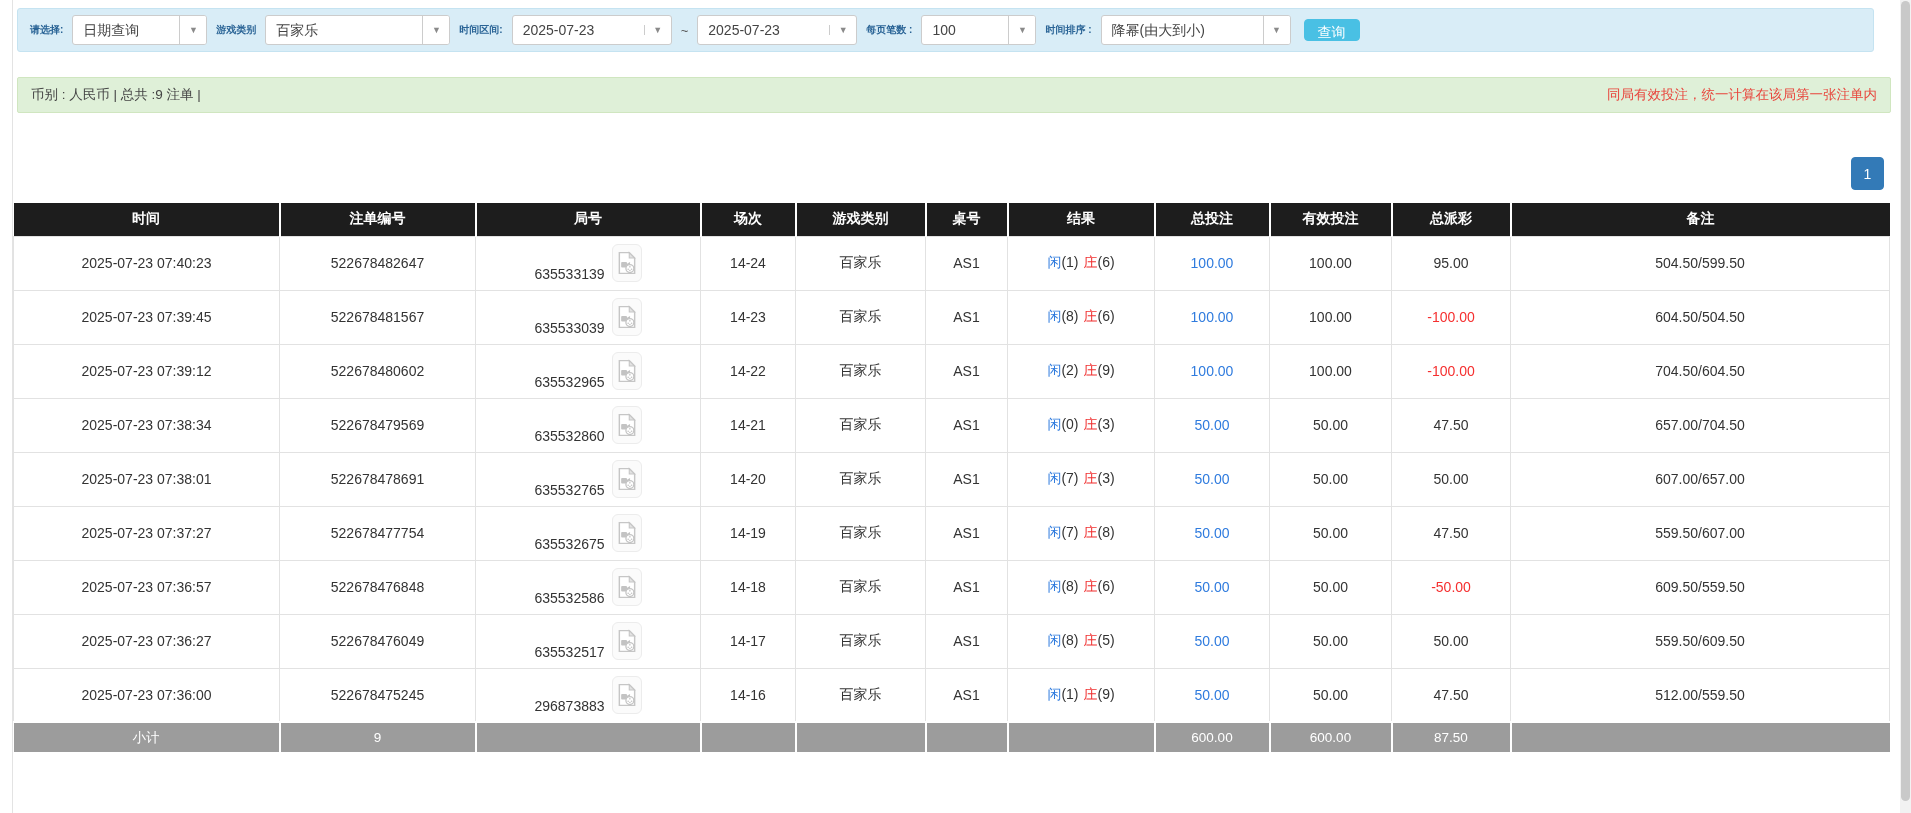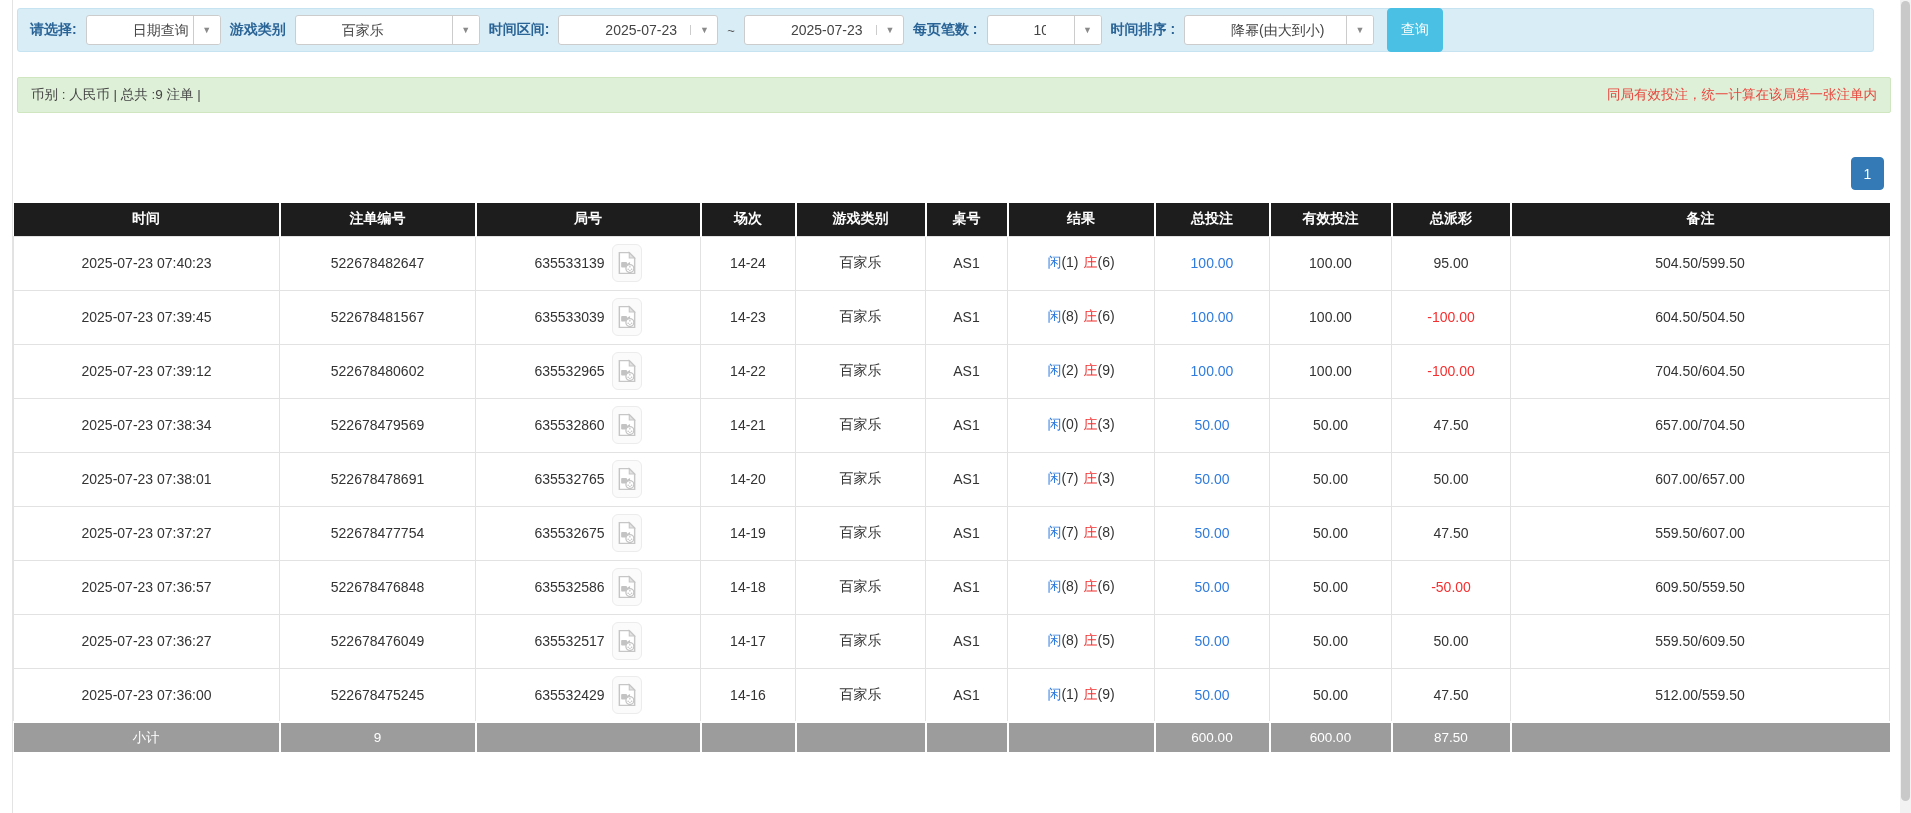"请选择:" .lbl { font-size: 14px -> 10px }
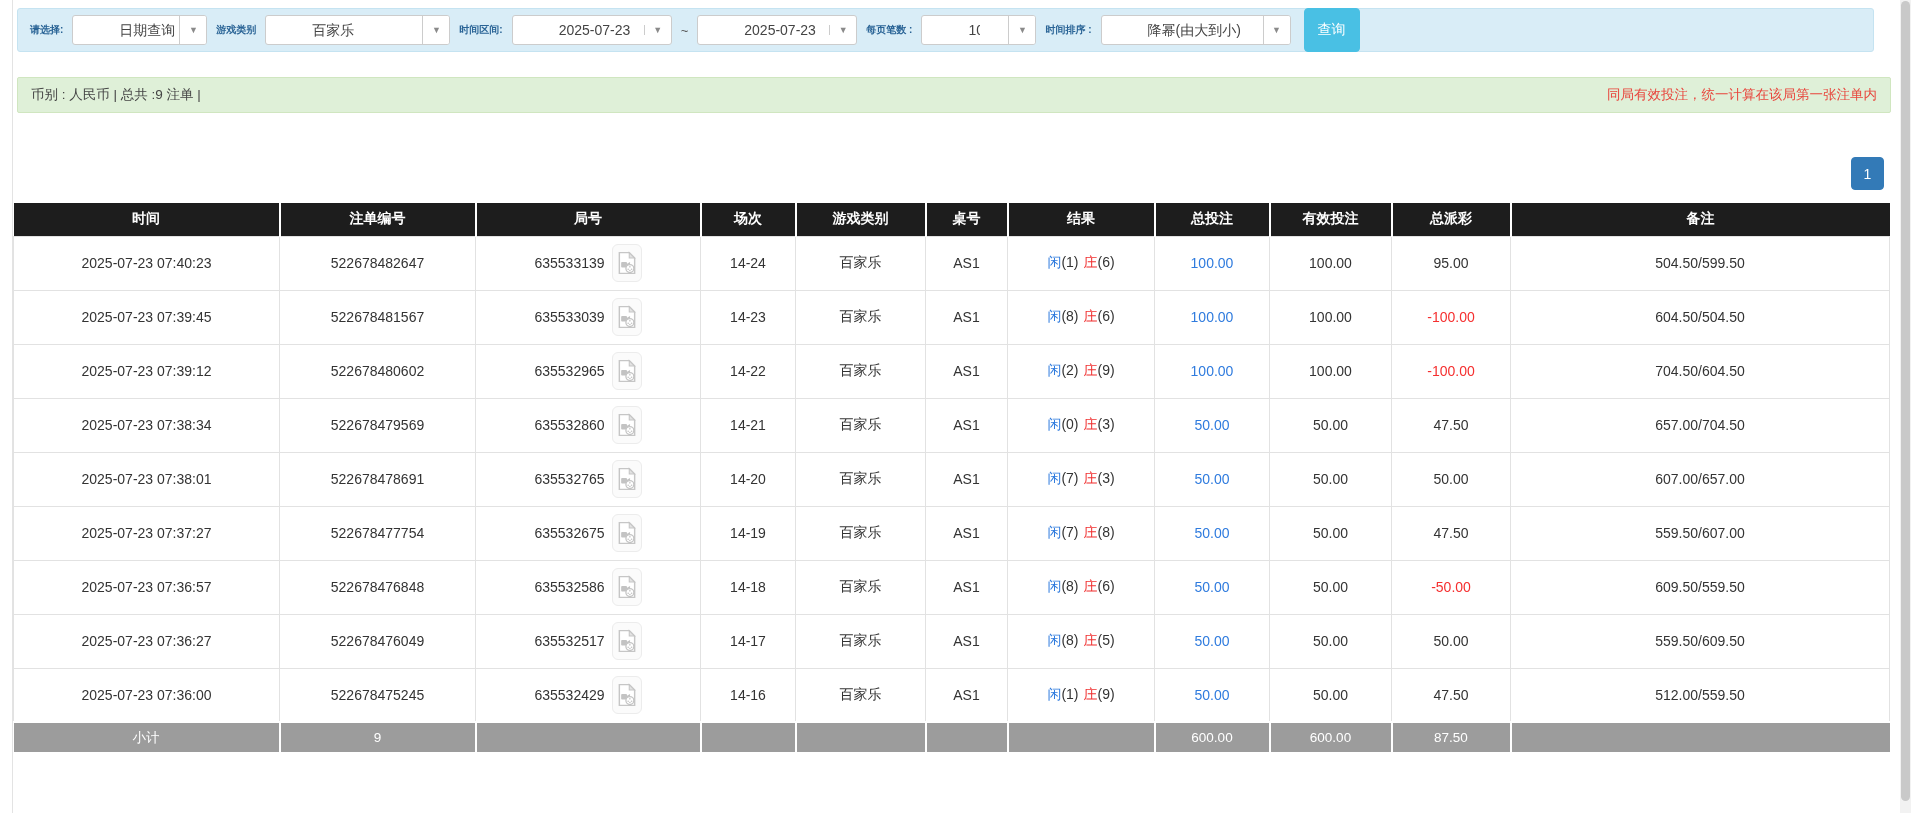"日期查询" .select .val { margin-left: 36px -> none }
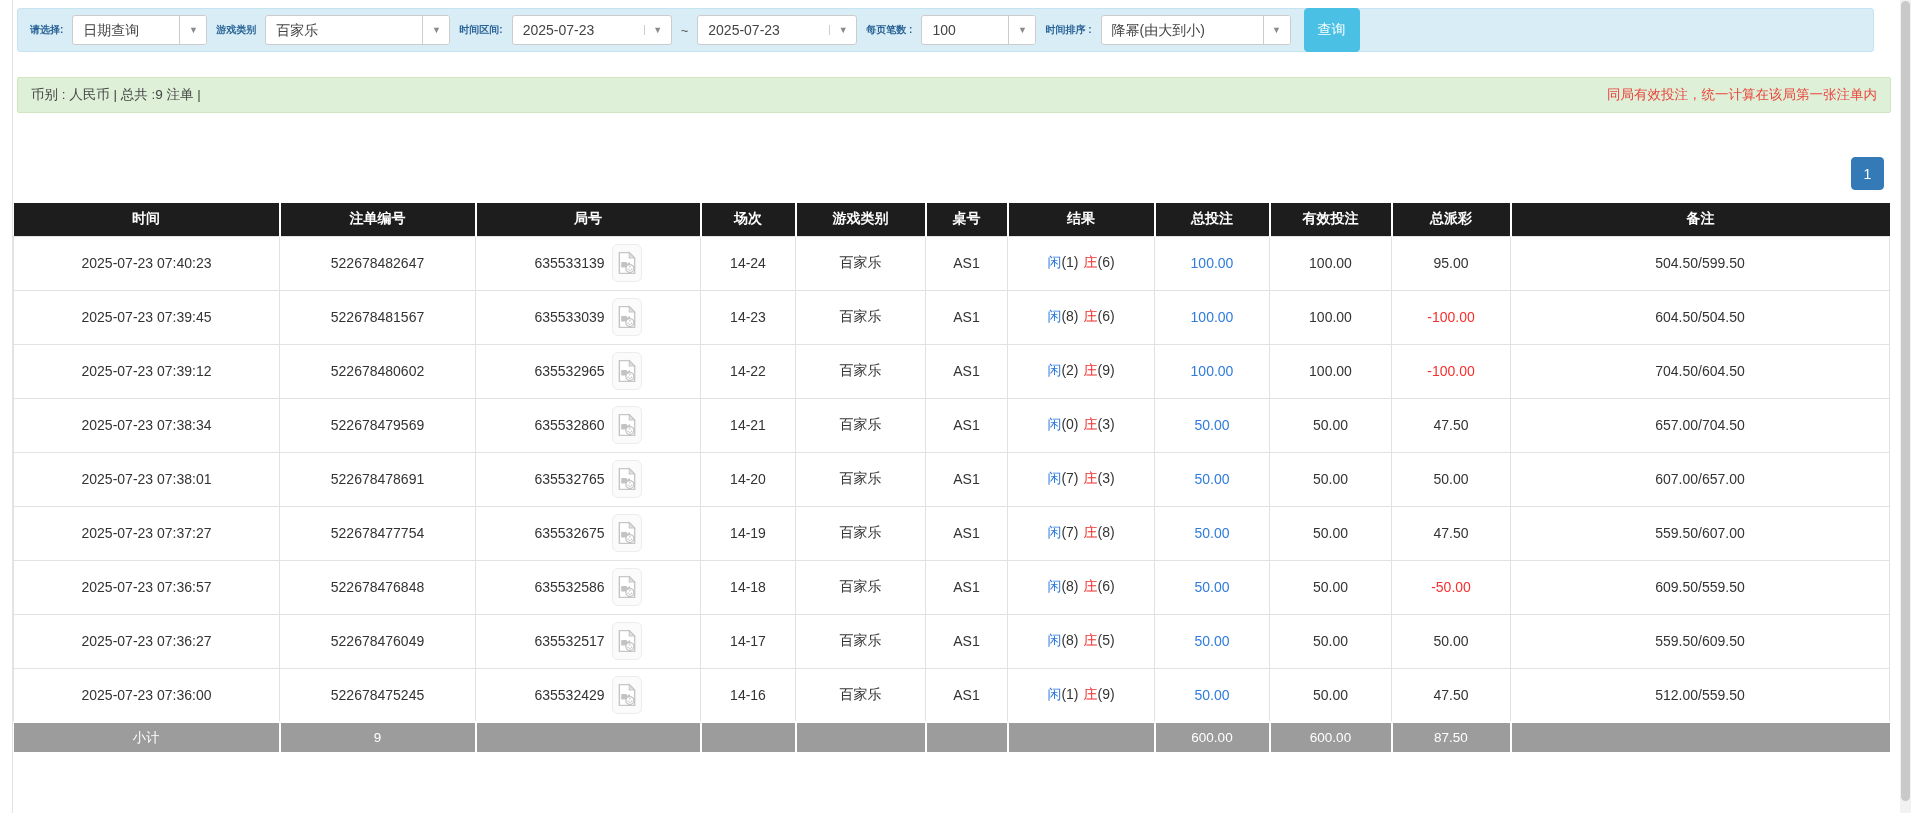"查询" .btn-search { height: 44px -> 22px }
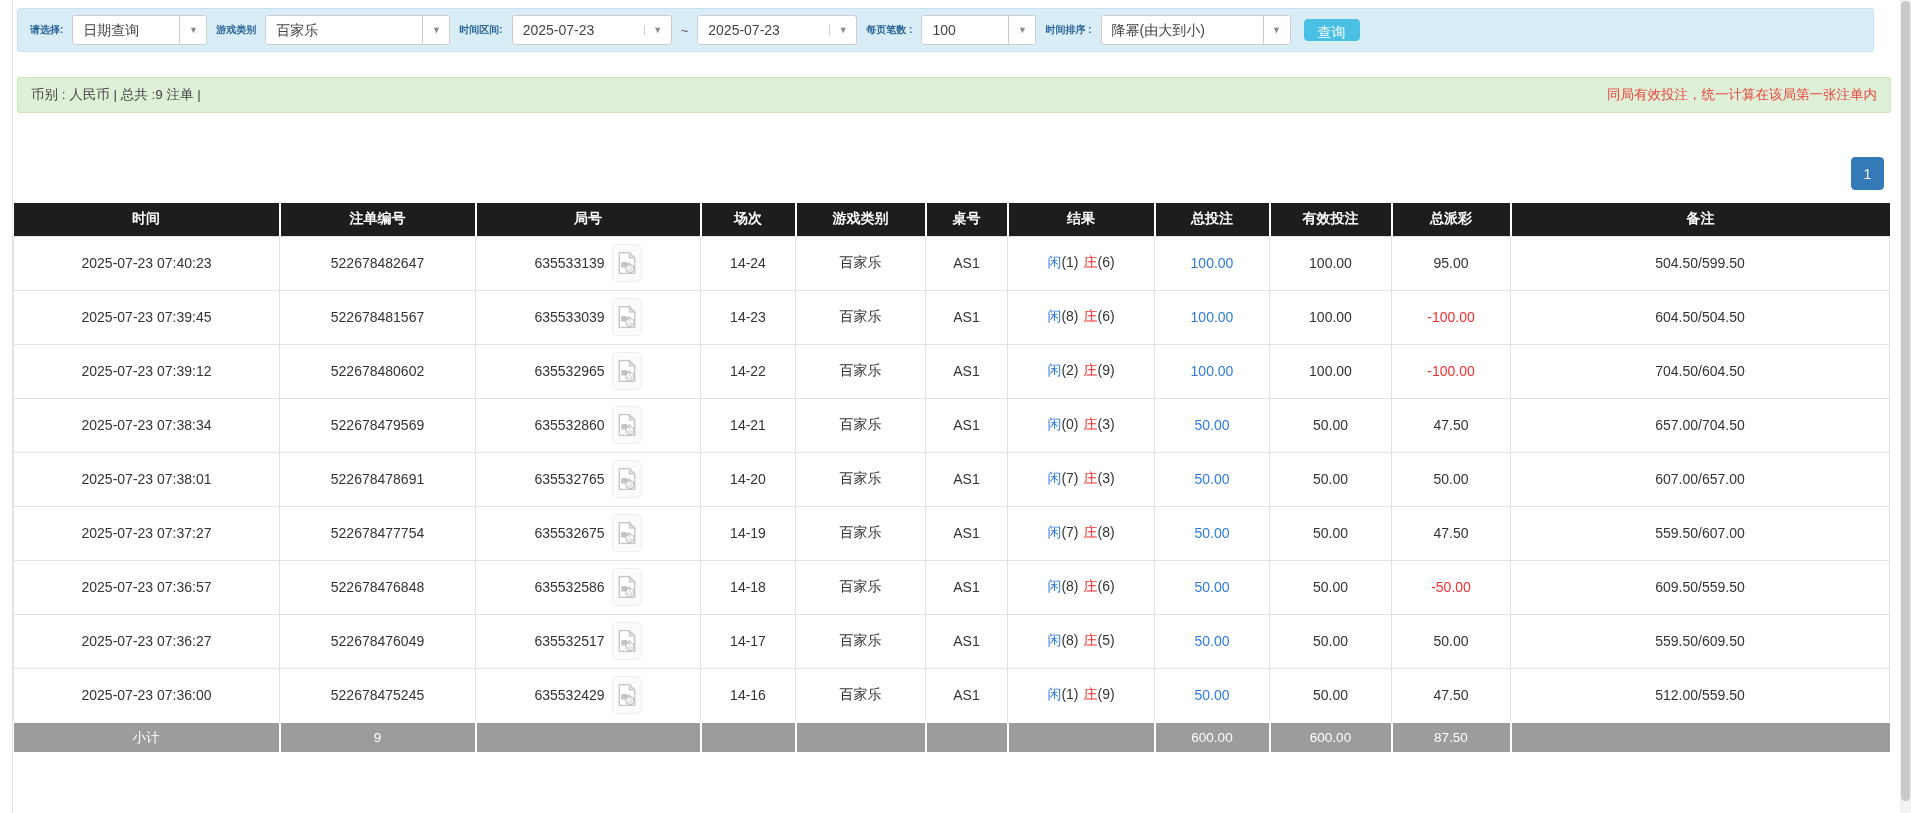"635533139" .round-cell { align-items: center -> flex-end }
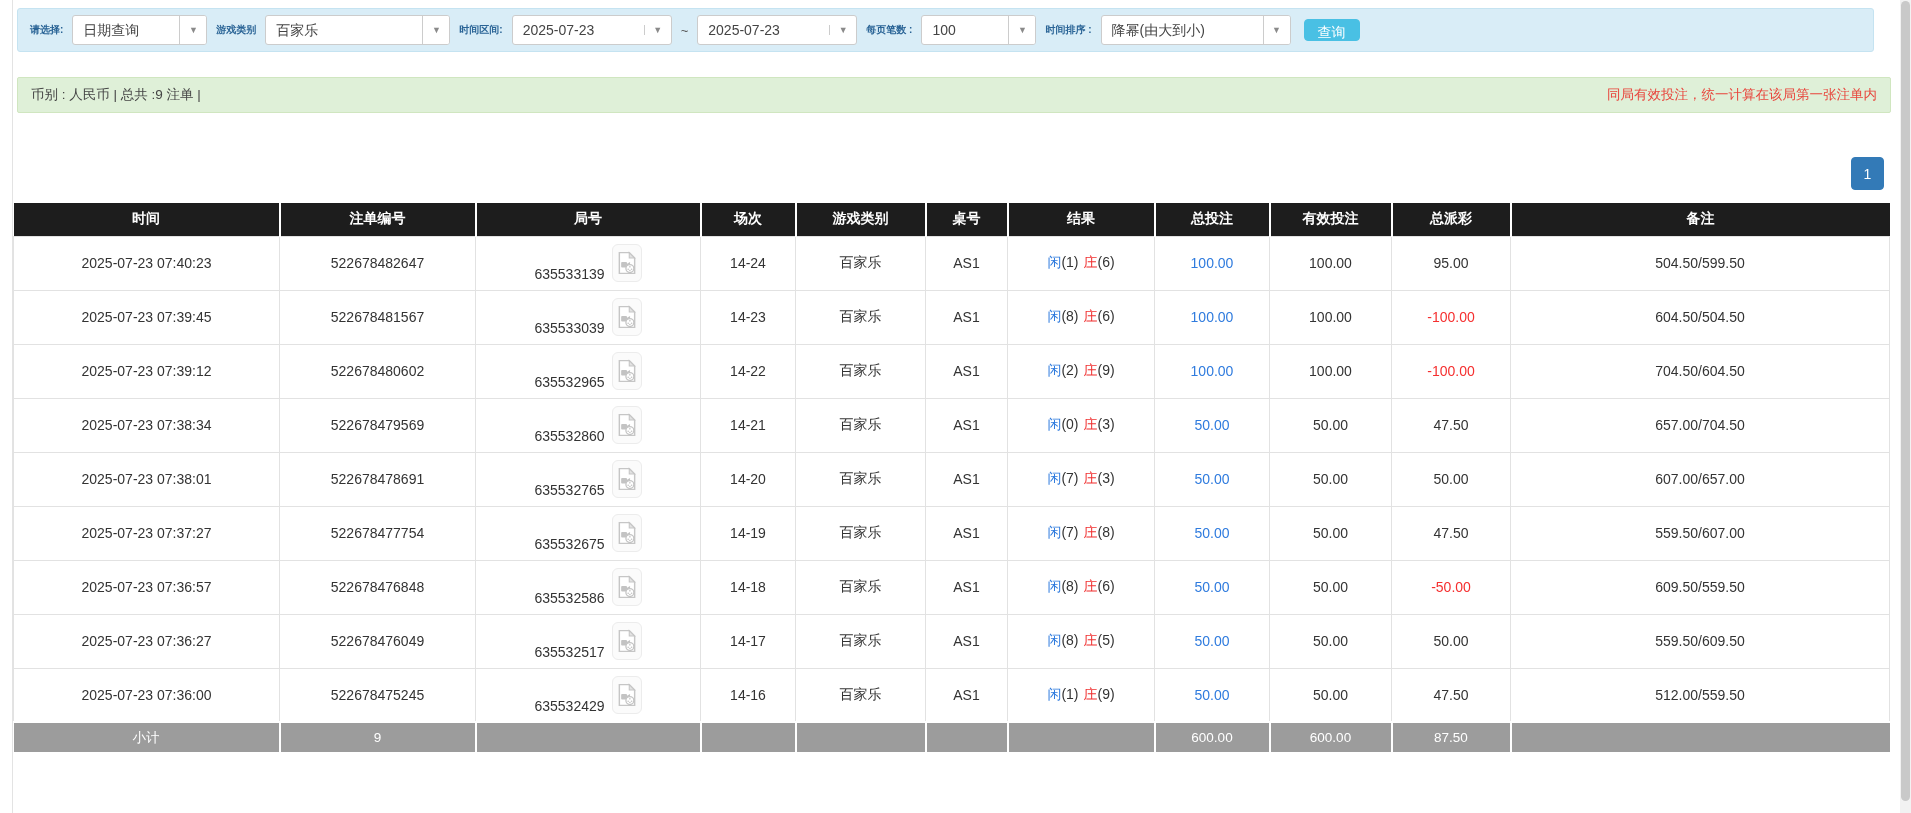"635532429" span { text: 635532429 -> 296873883 }
